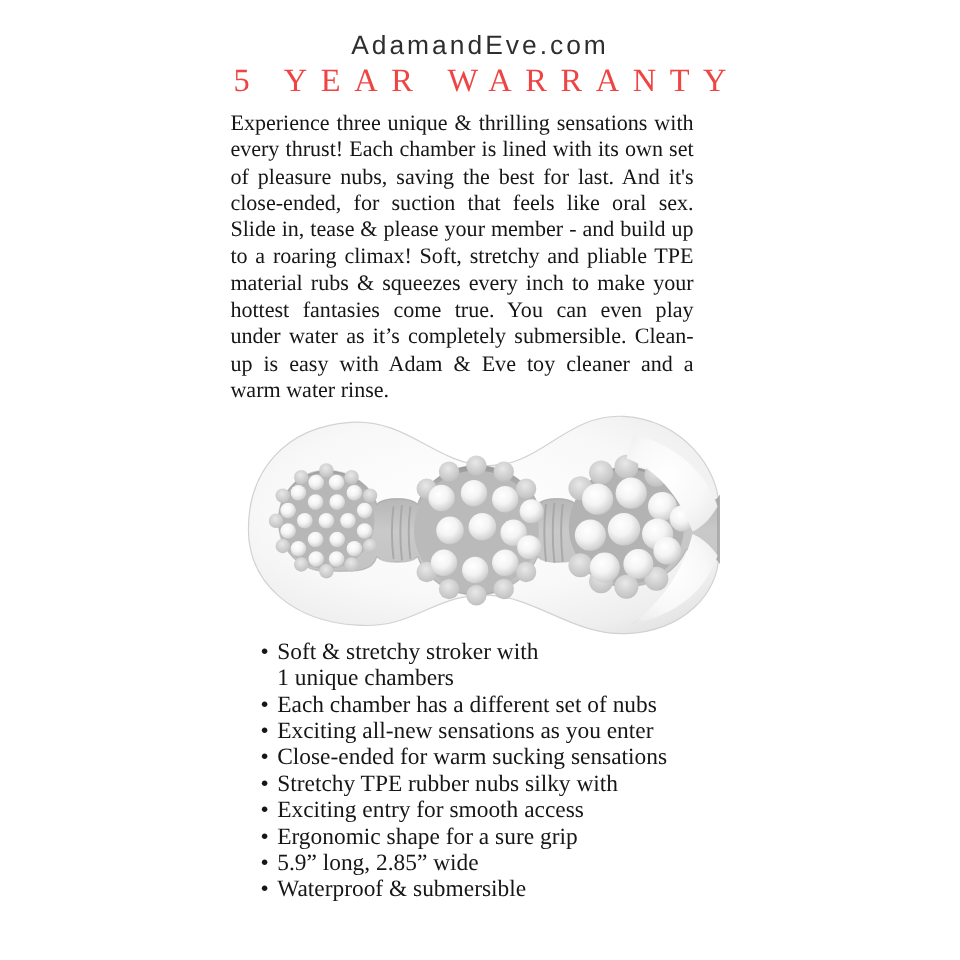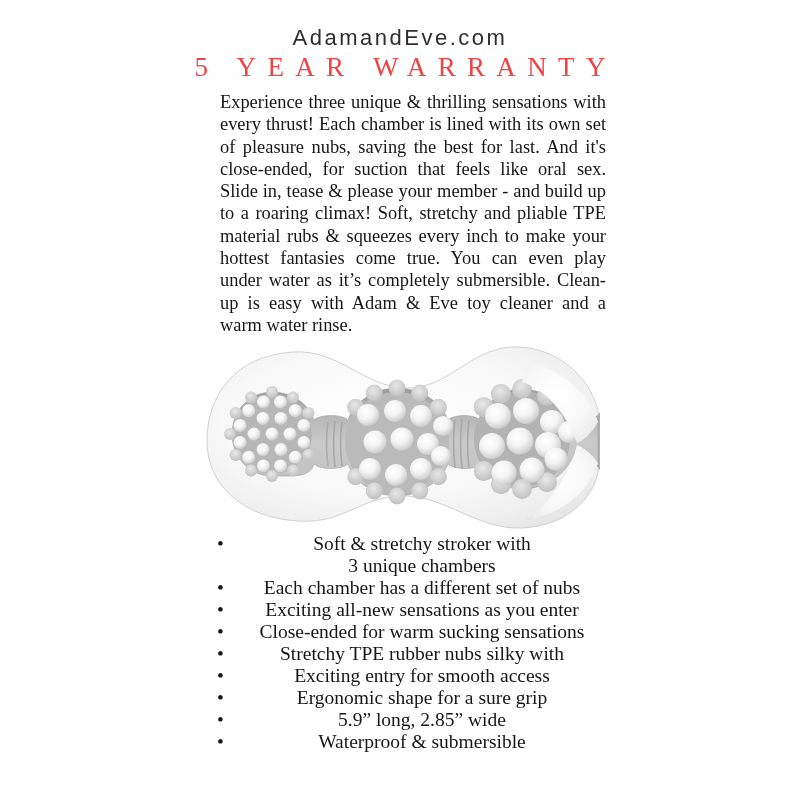"Experience three unique & thrilling" .description { left: 220px -> 192px }
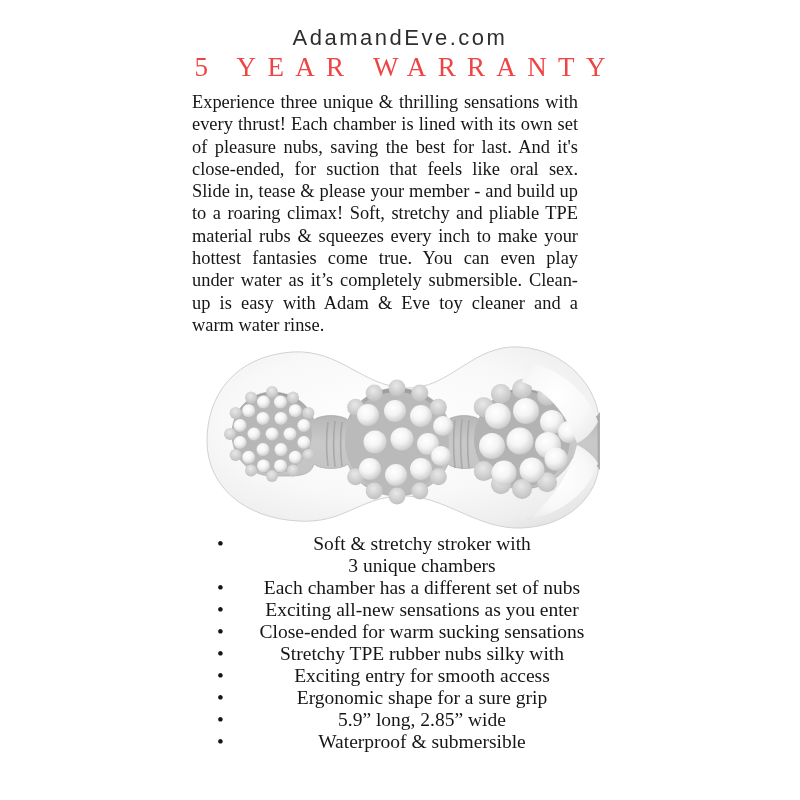"Soft & stretchy stroker with" .feat-text { text-align: center -> none }
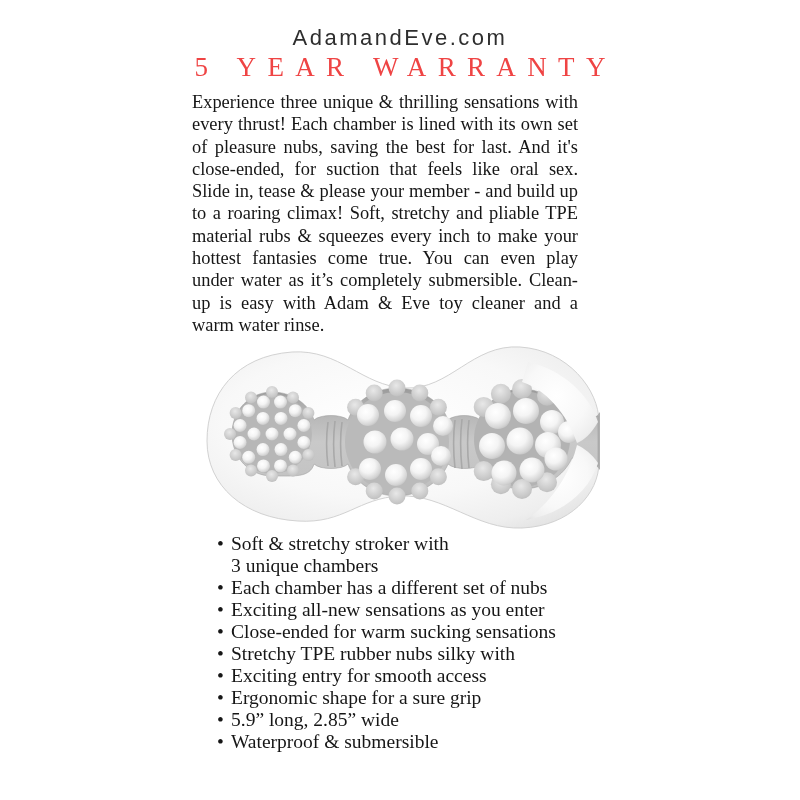"3 unique chambers" span.feat-text { text: 3 -> 1 }
